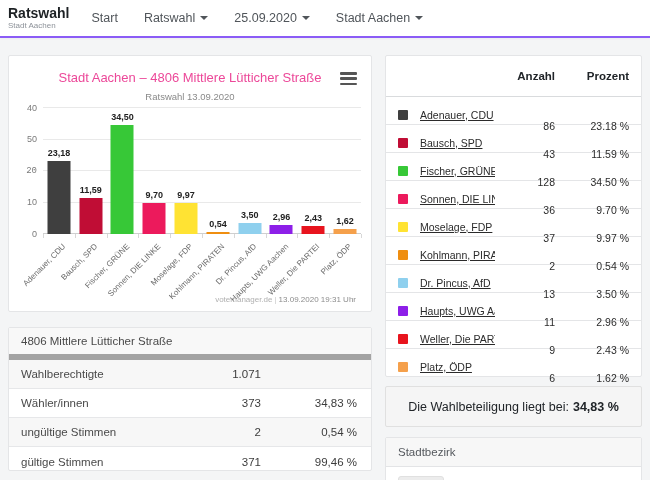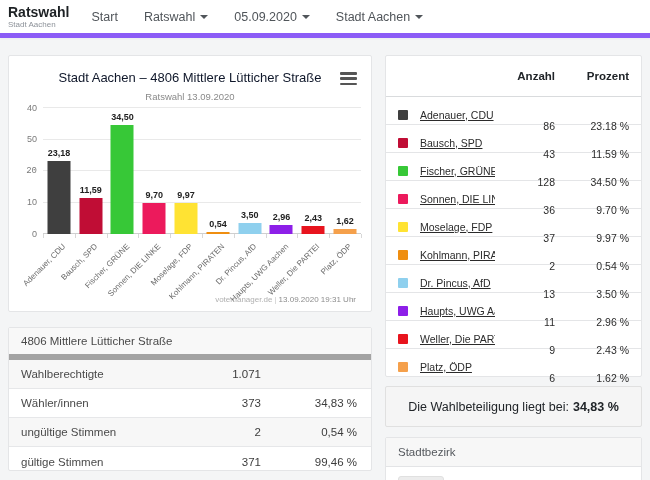"Ratswahl" .navbar { border-bottom: 5px solid #8b5cf6 -> 2px solid #8b5cf6 }
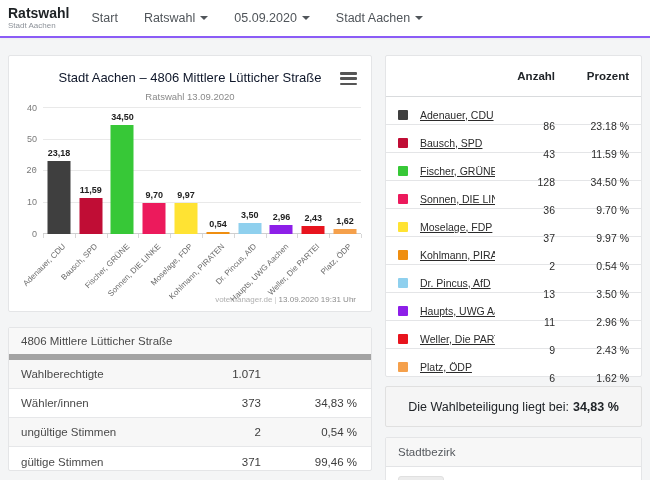"05.09.2020" span { text: 05.09.2020 -> 25.09.2020 }
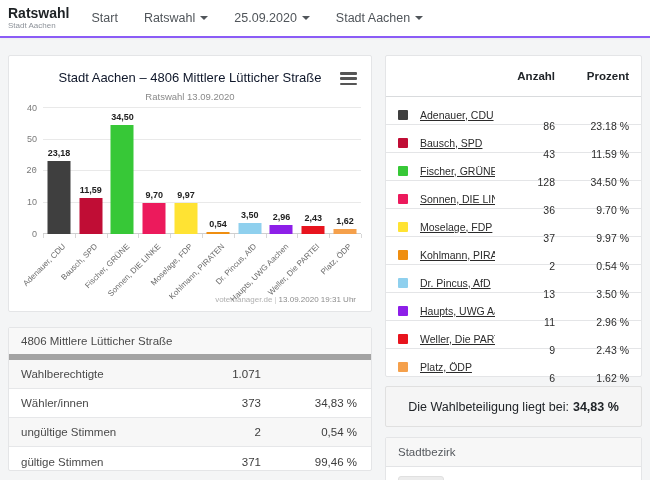"Stadt Aachen – 4806 Mittlere" .chart-title { color: #0f172a -> #ec4899 }
